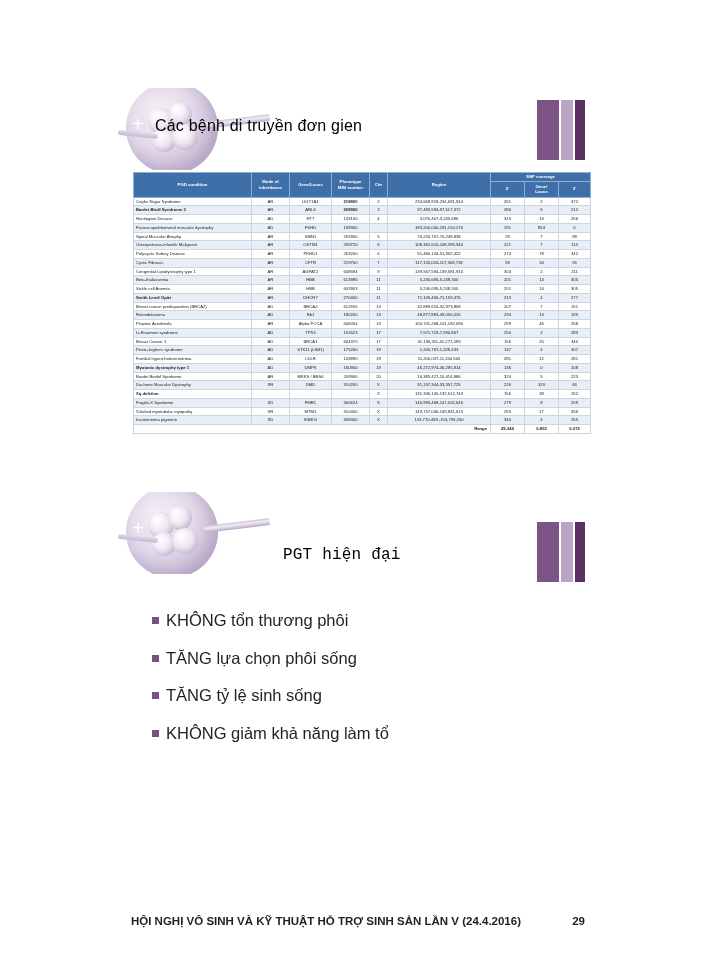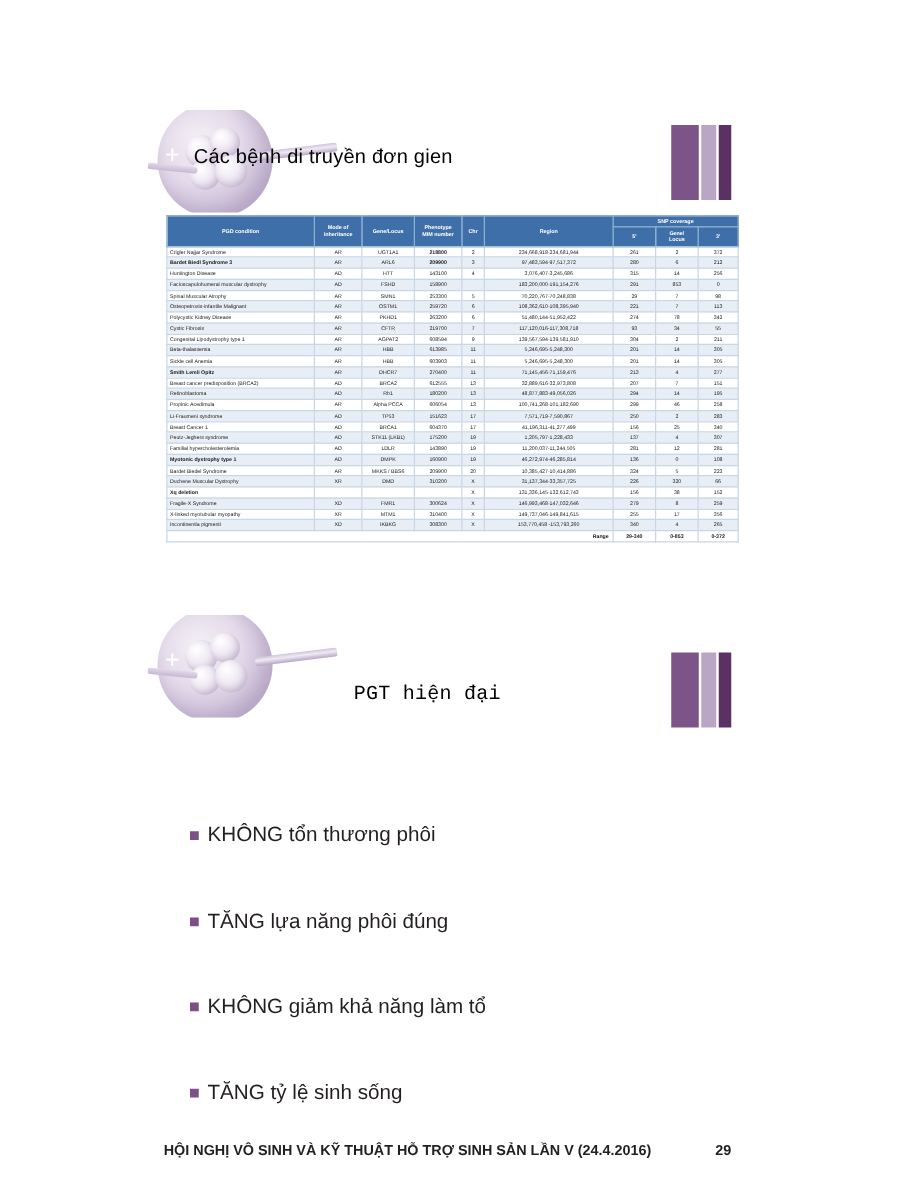"KHÔNG tổn thương phôi" .bullet-row { margin-top: 48px -> none }
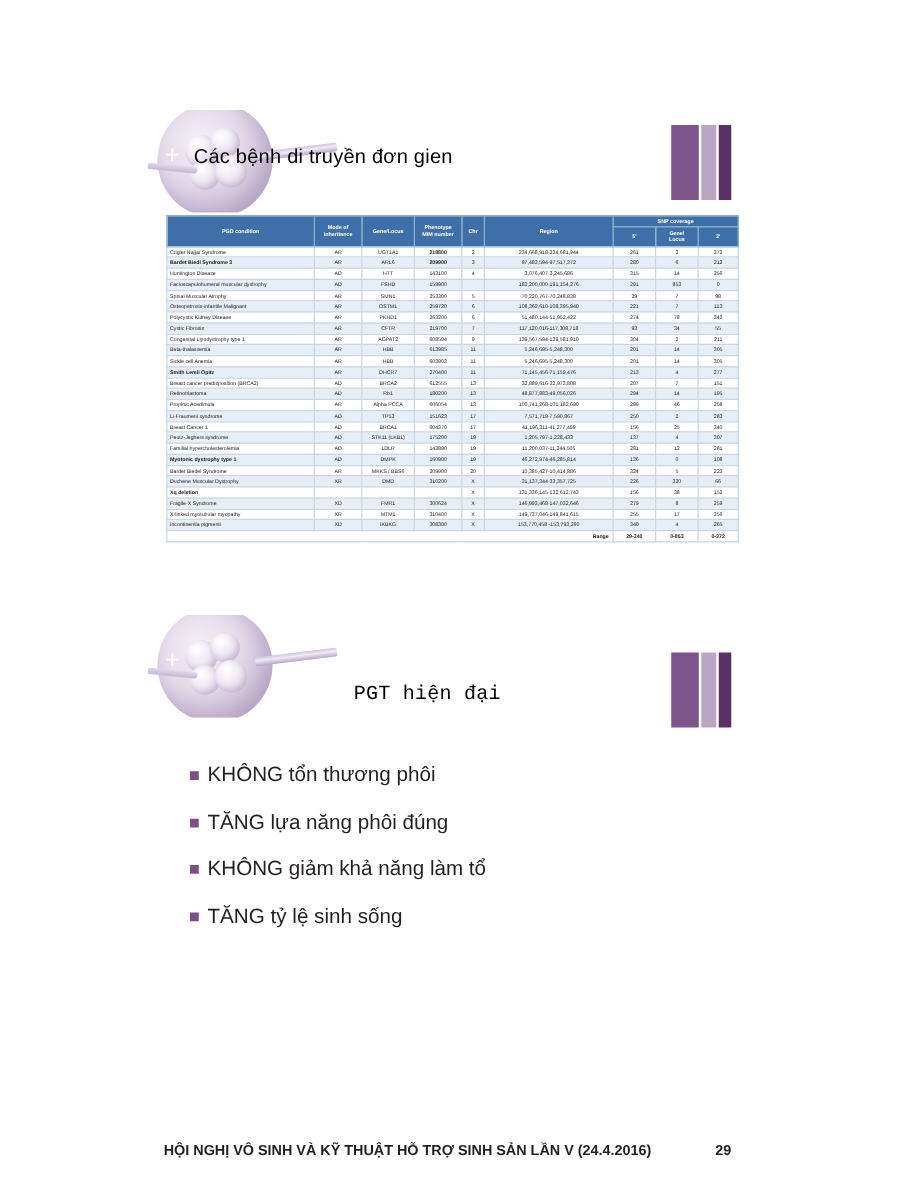"TĂNG lựa năng phôi đúng" div.bullet-text { text: năng phôi đúng -> chọn phôi sống }
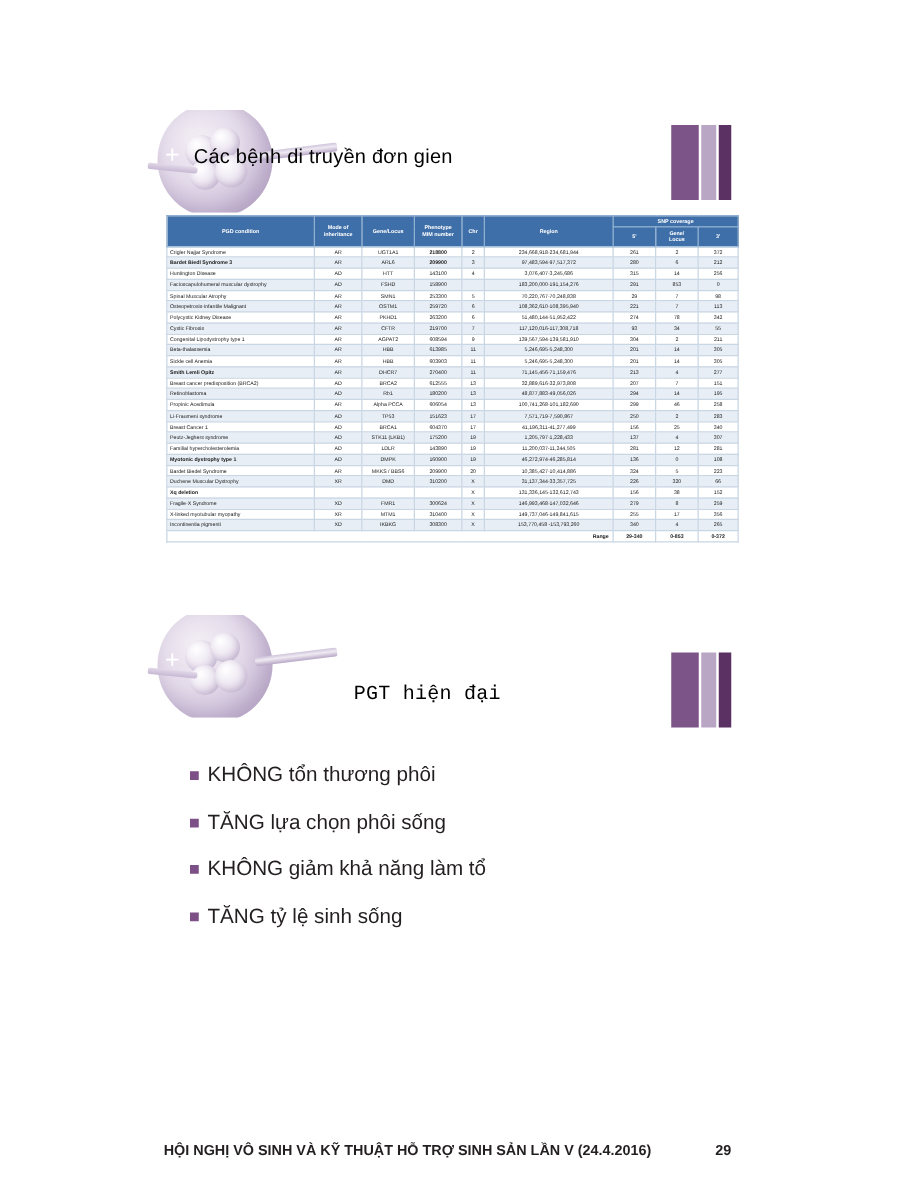"KHÔNG giảm khả năng làm" div.bullet-row { order: before "TĂNG tỷ lệ sinh sống" -> after "TĂNG tỷ lệ sinh sống" }
